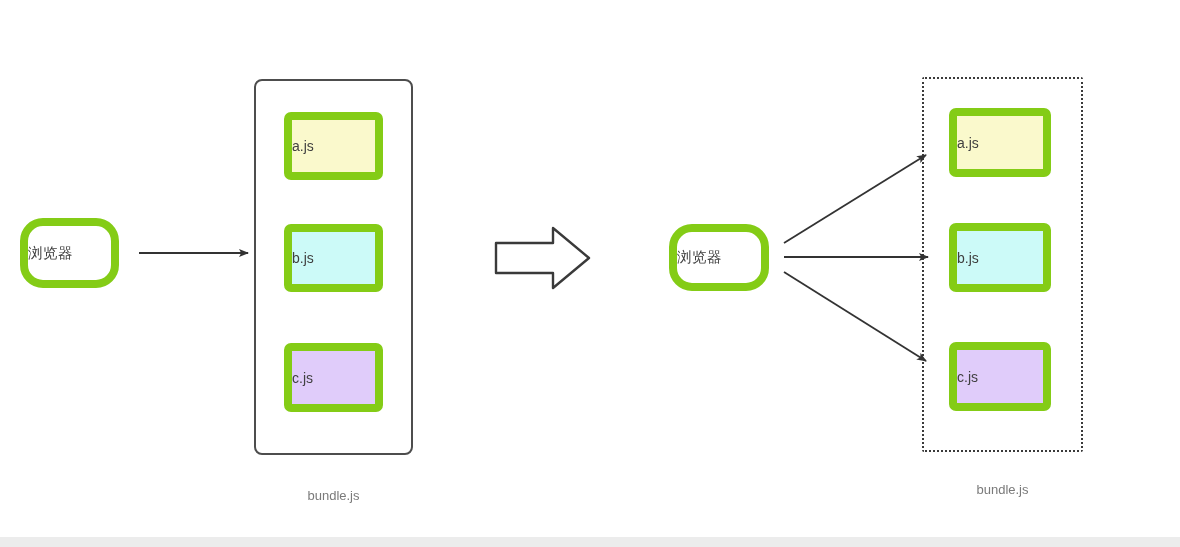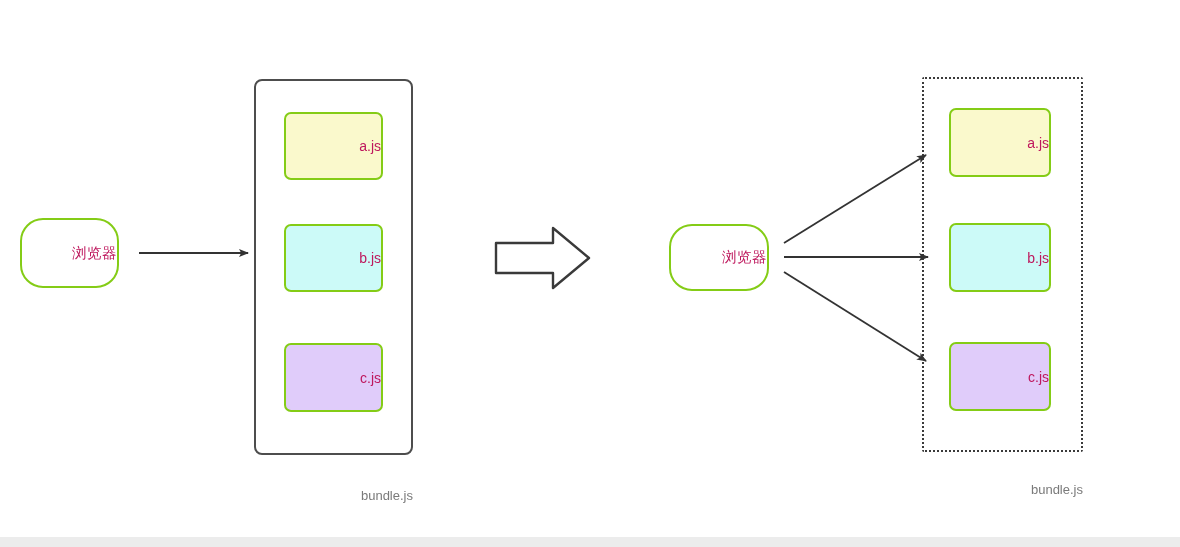"a.js" .node { border: 2px solid #84cc16 -> 8px solid #84cc16; color: #be185d -> #404040; justify-content: flex-end -> flex-start }
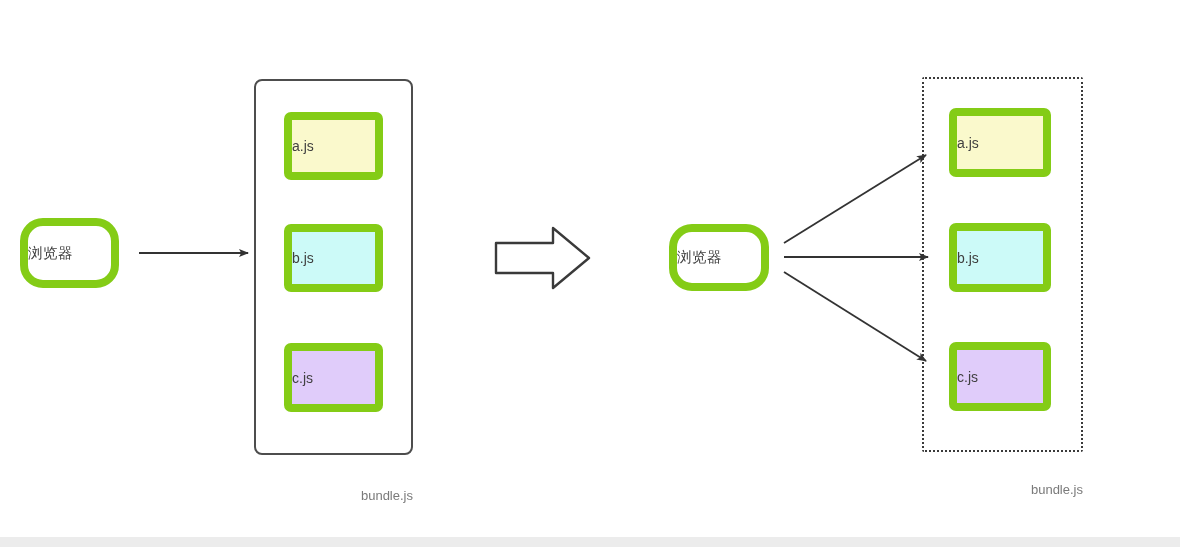"bundle.js" .caption { text-align: right -> center }
